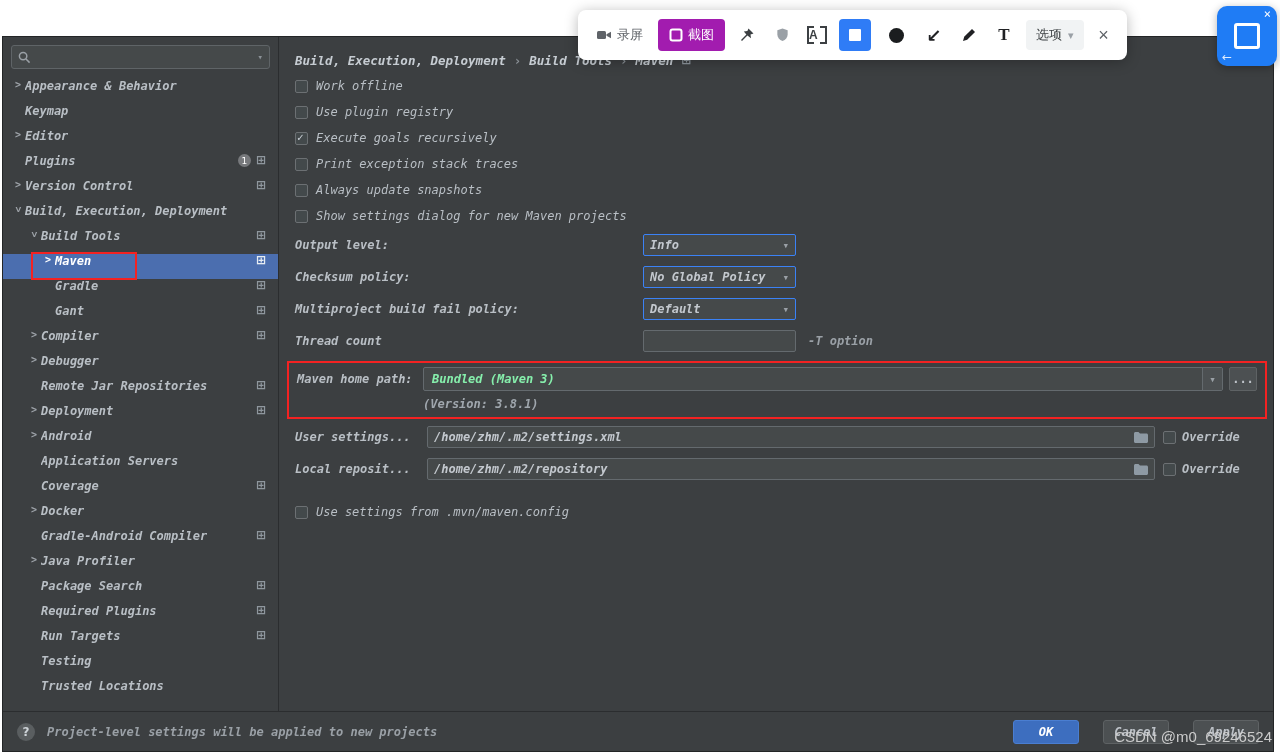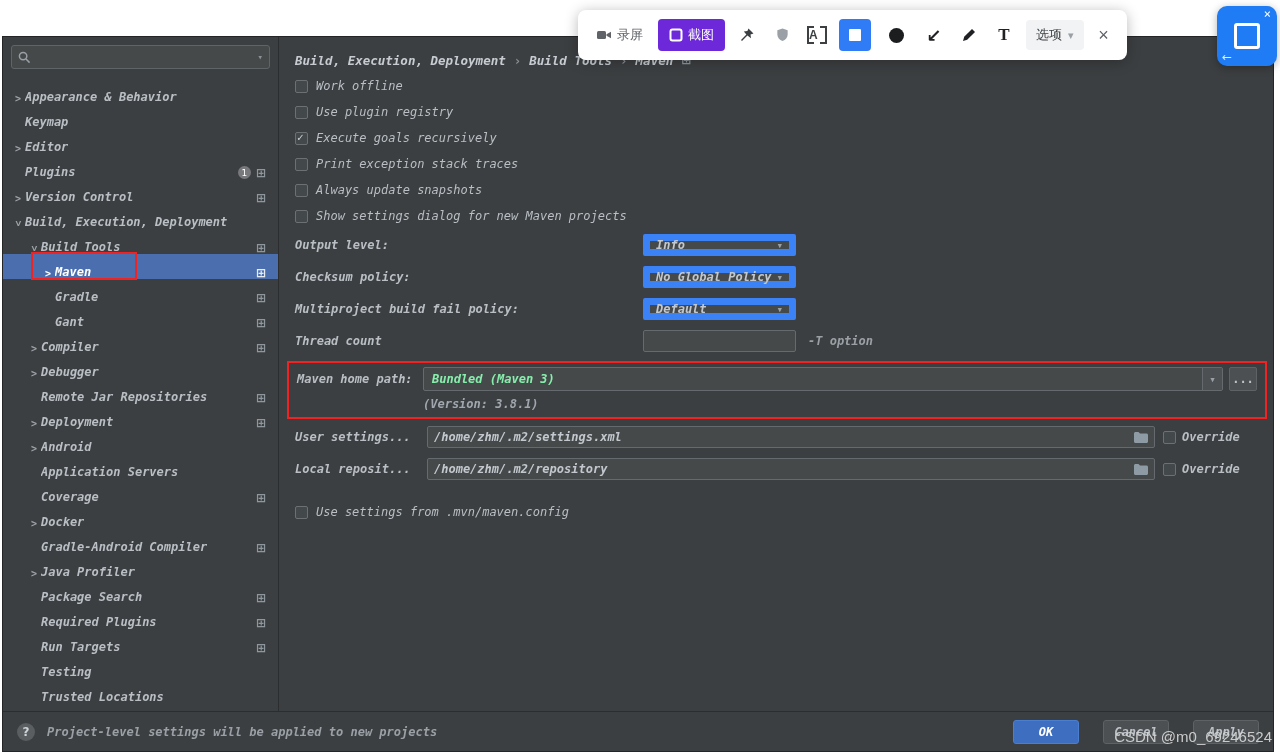"截图" .ct-btn.blue { background: #6d28d9 -> #a21caf }
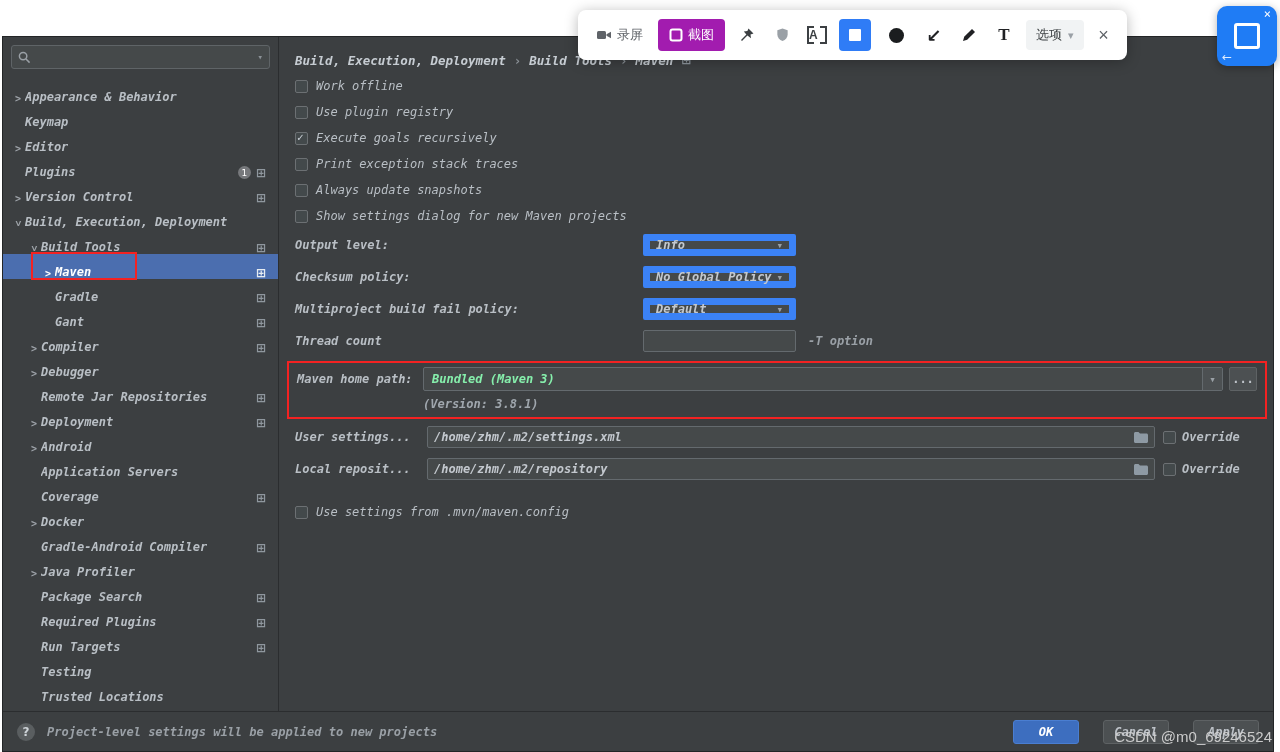"Appearance & Behavior" .tree-row { align-items: flex-end -> flex-start }
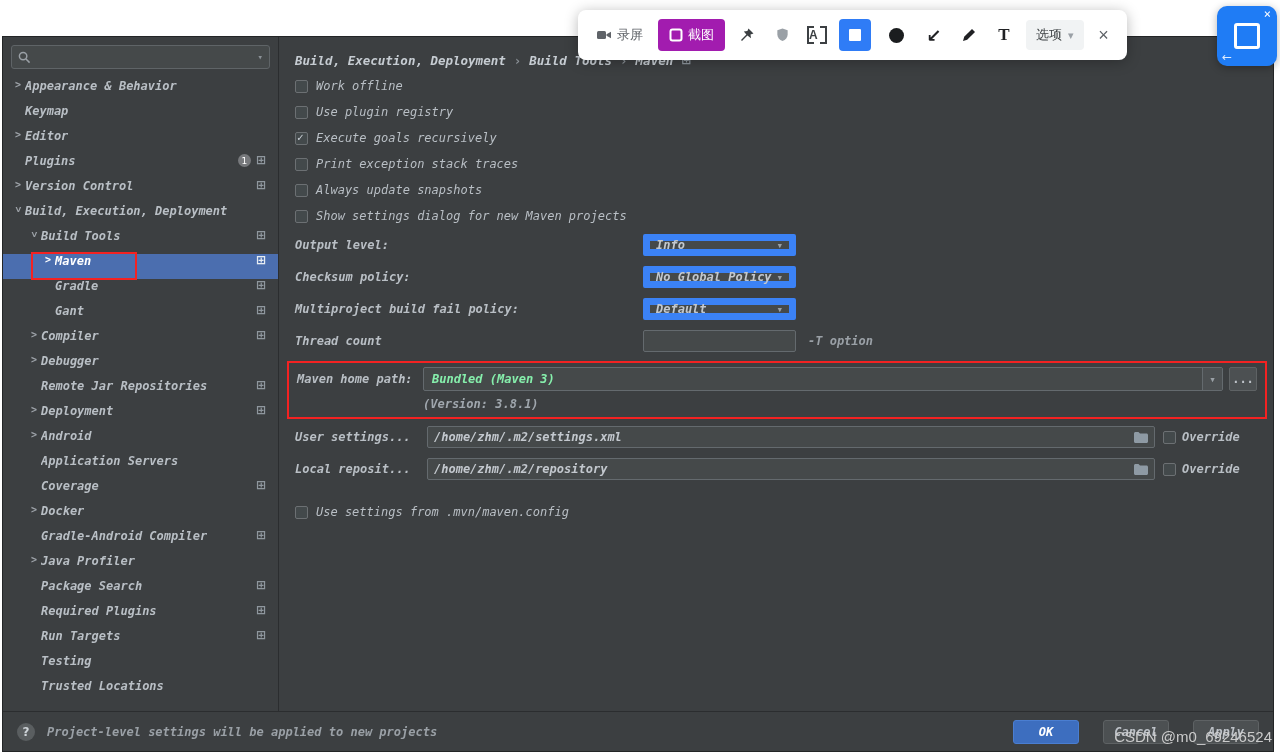"Info" .select { border: 7px solid #3b82f6 -> 1px solid #3b82f6 }
